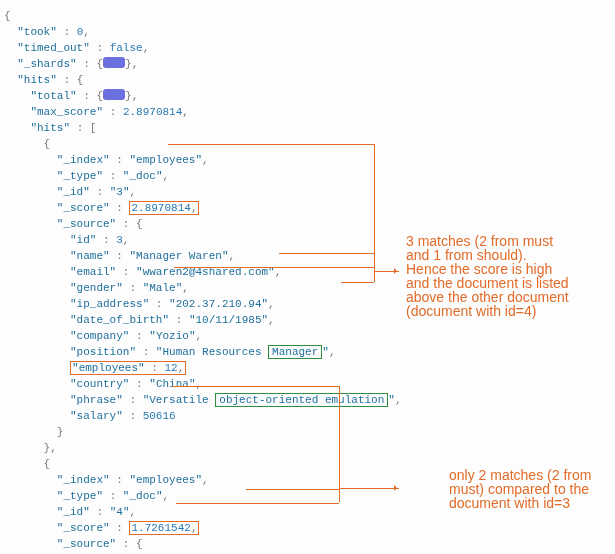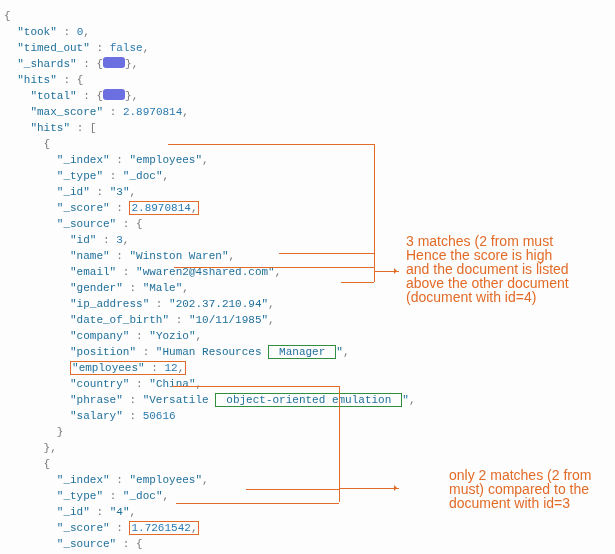"Winston Waren" span { text: Winston -> Manager }
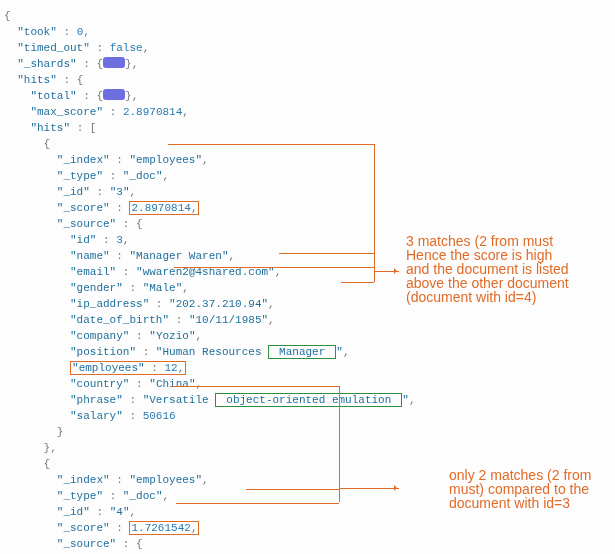"and 1 from should)." div { html: none -> <div>and 1 from should).</div> }
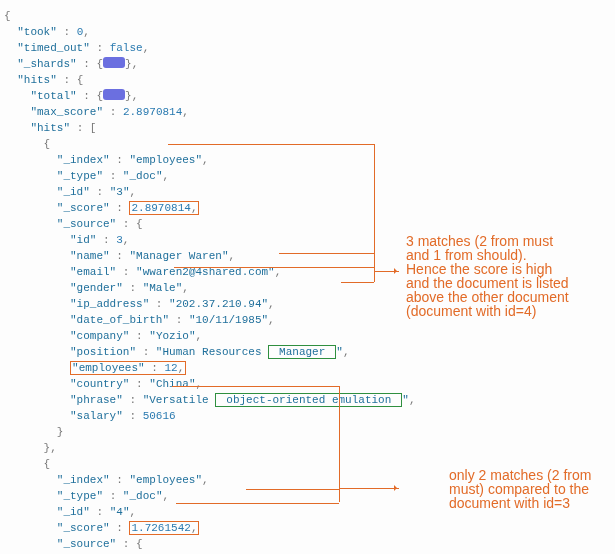"Manager" .boxgrn { padding: 0 10px -> 0 3px }
